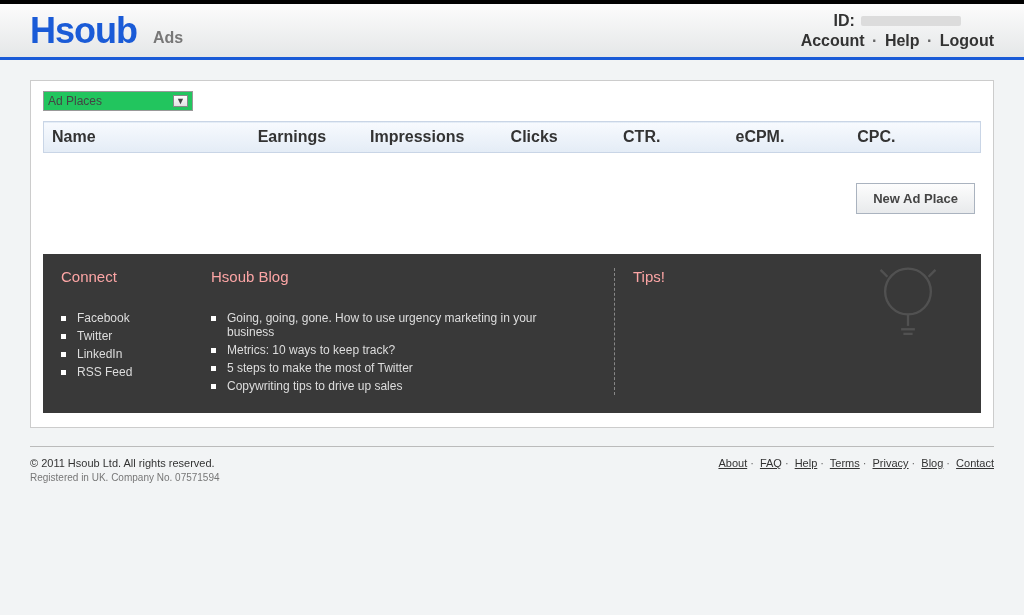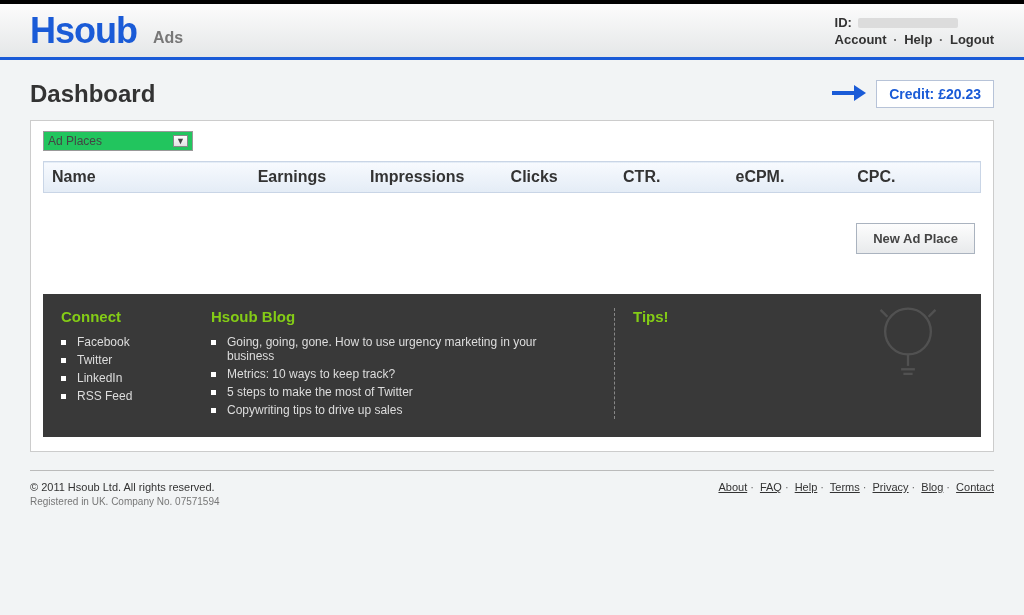"ID:" .user-info { font-size: 13px -> 16px; text-align: left -> center }
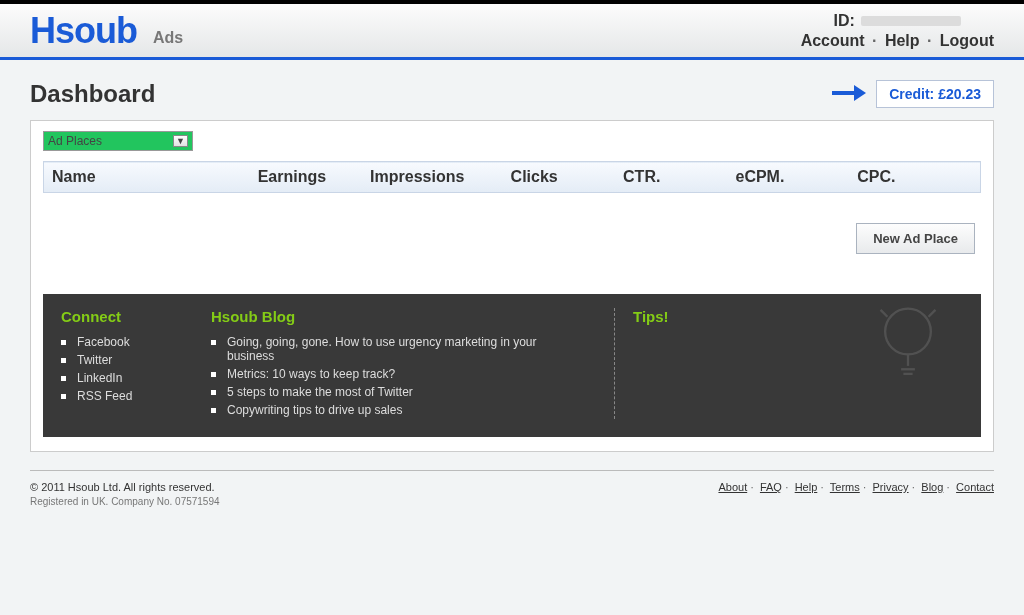"Dashboard" div.page-head { html: <div> <h1>Dashboard</h1> <div> <span> <svg> <path></path> </svg> </span> <div> <span>Credit: £20.23</span> </div> </div> </div> -> none }
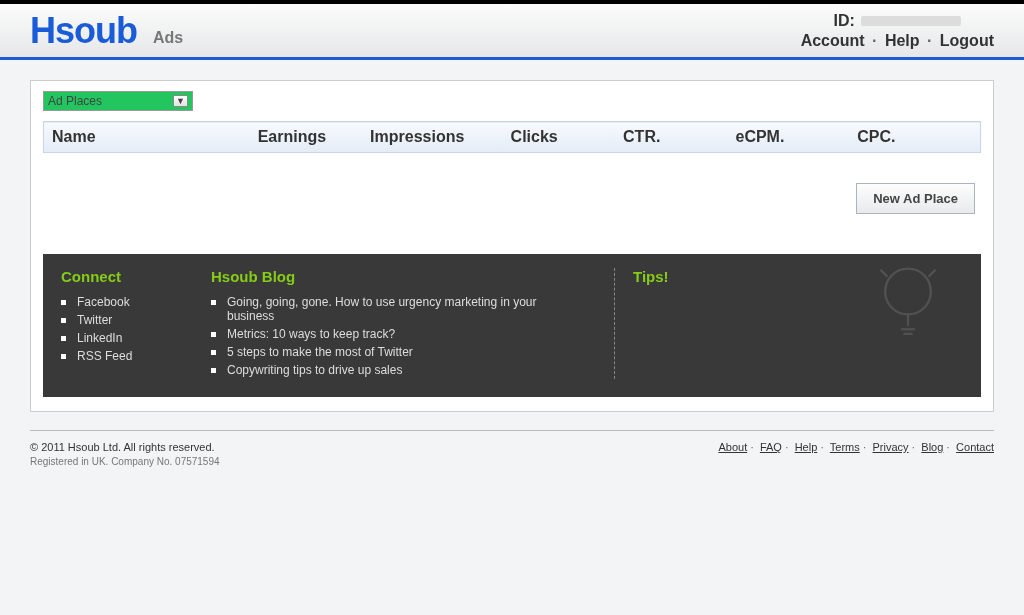"Connect" .dark-col h3 { color: #84cc16 -> #fca5a5; font-weight: bold -> normal; margin-bottom: 8px -> 24px }
